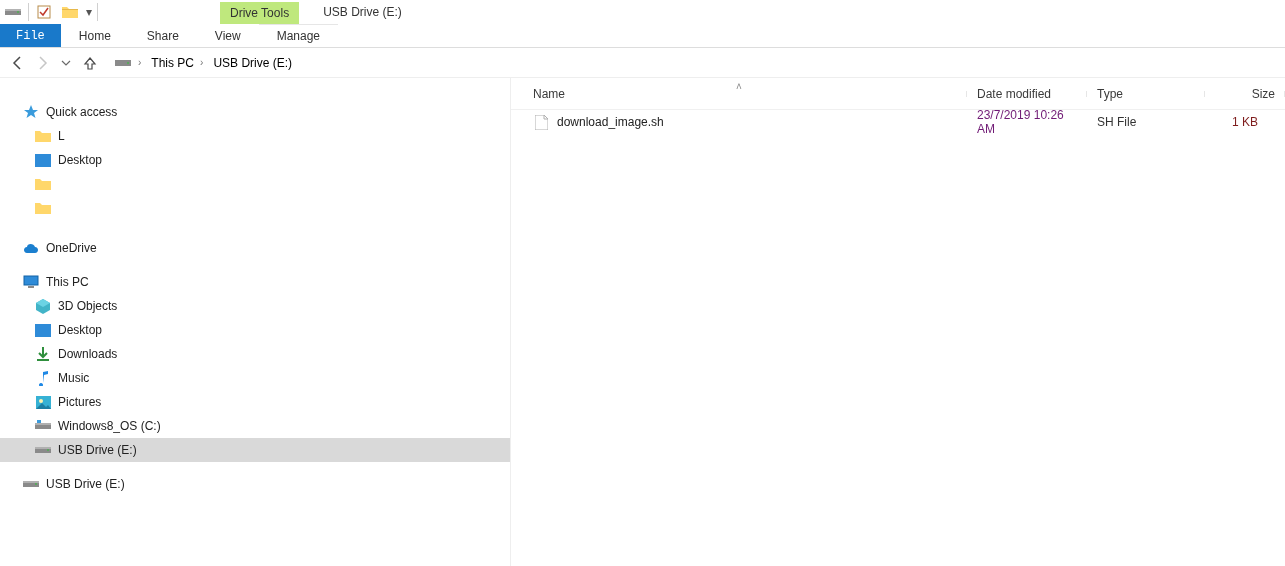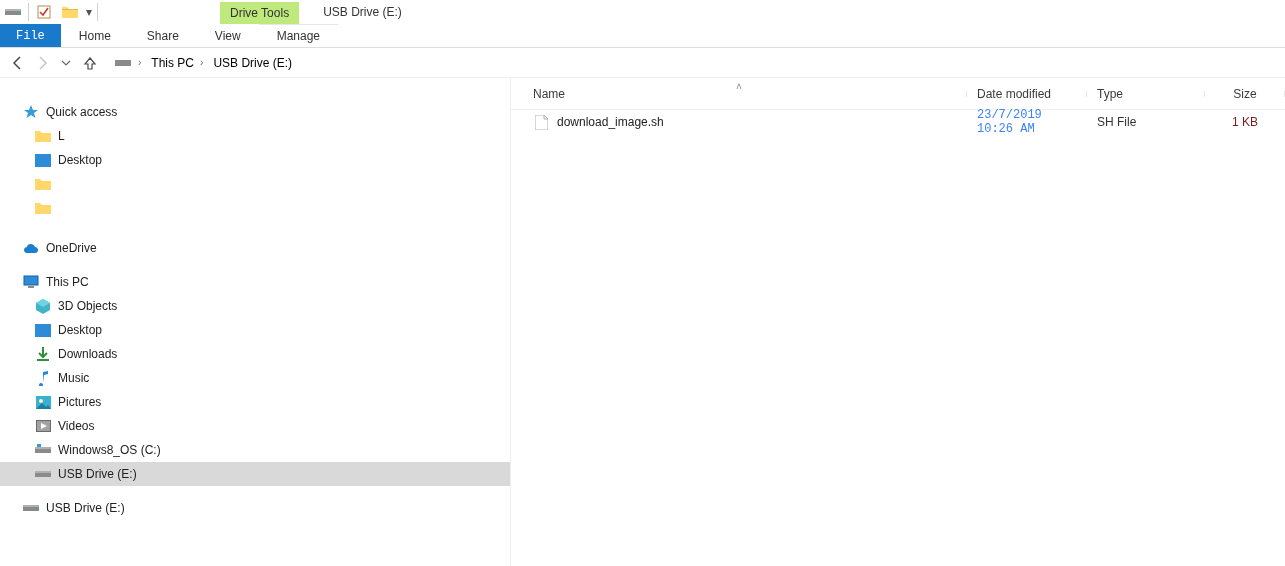"Size" .col.size { text-align: center -> right }
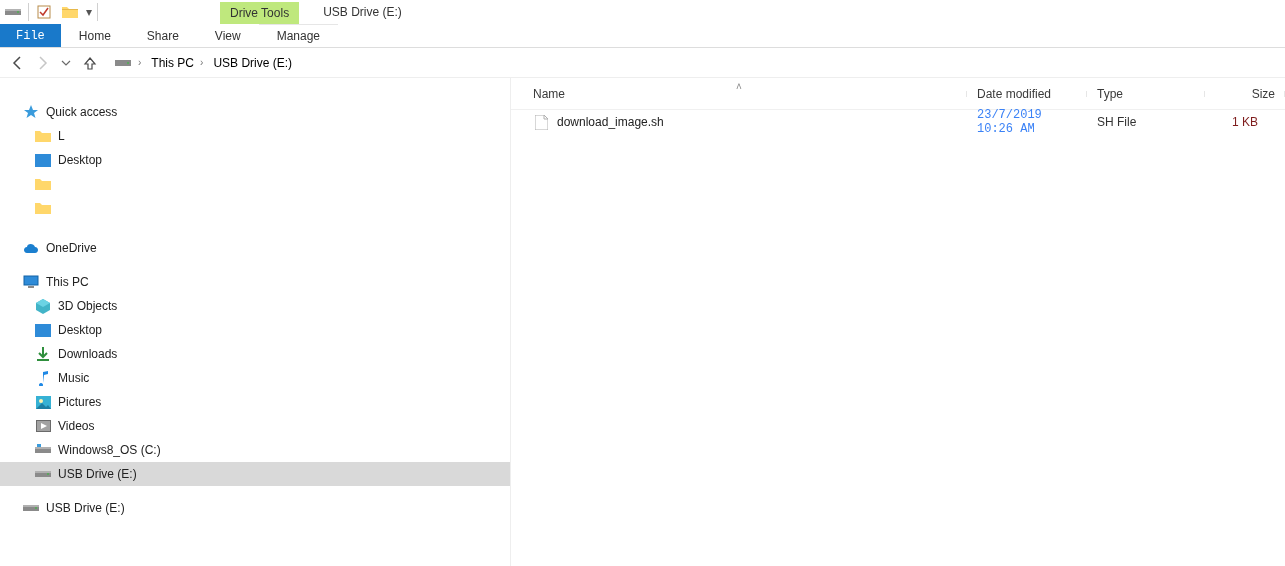"23/7/2019 10:26 AM" .cell.date { color: #3b82f6 -> #701a75; font-family: Liberation Mono, monospace -> none }
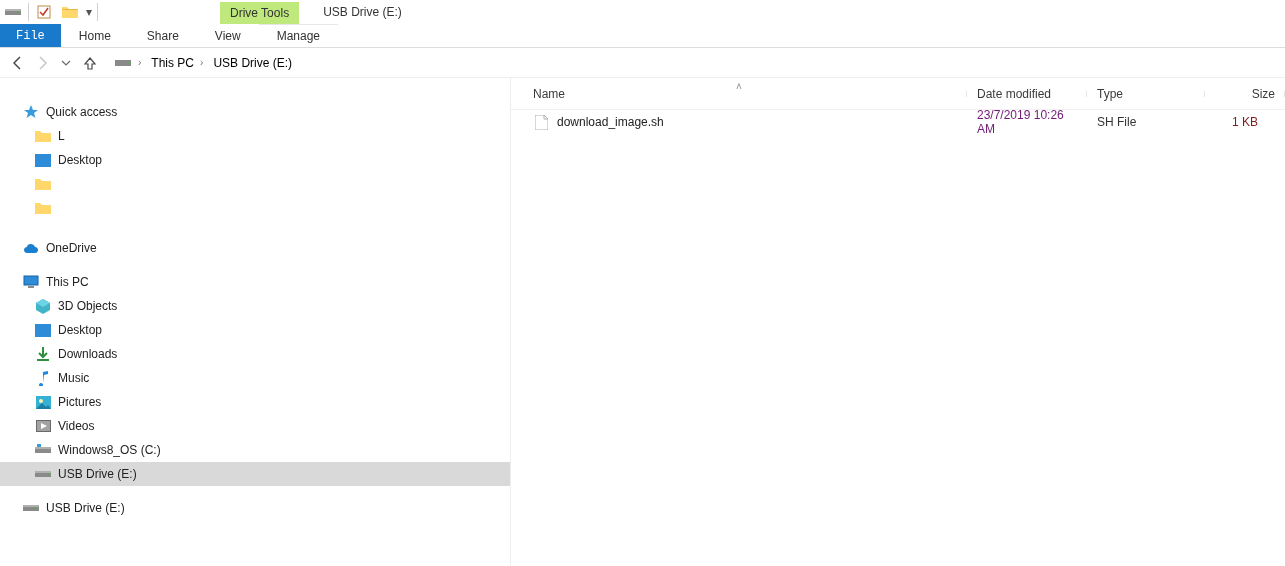"Videos" div.tree-item { html: <div> <span> <svg> <rect></rect> <rect></rect> <path></path> </svg> </span> <span>Videos</span> </div> -> none }
